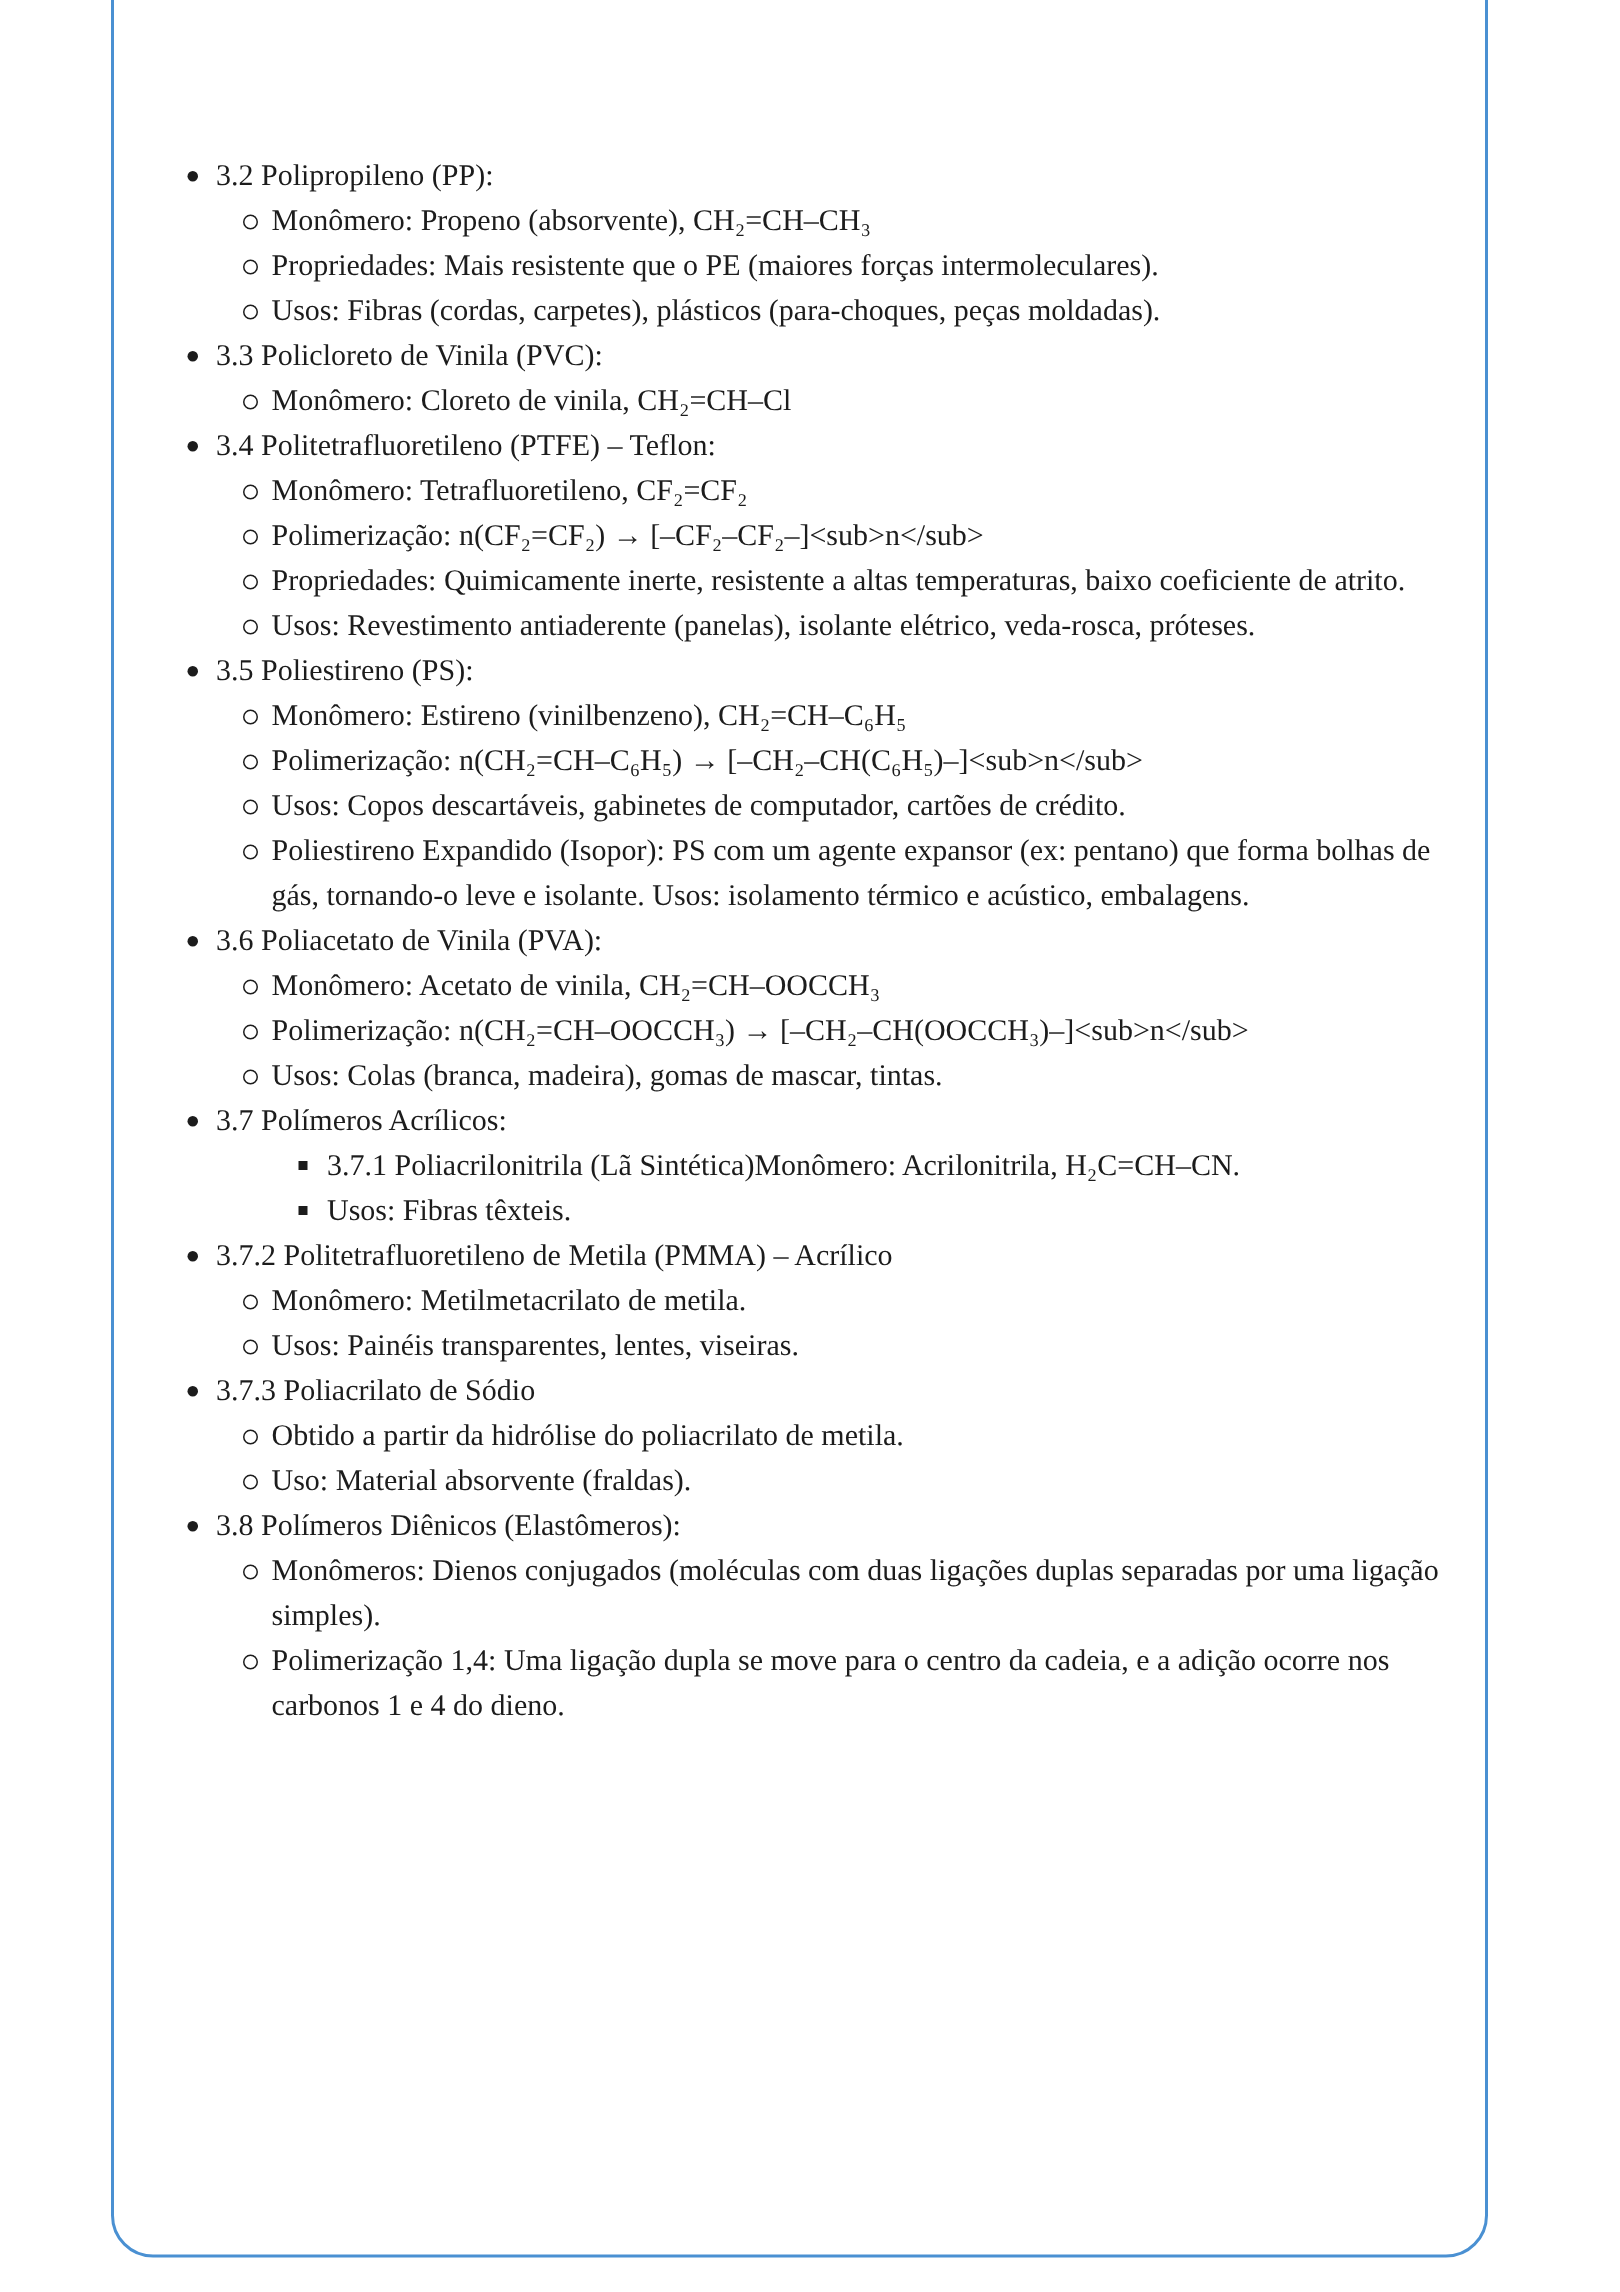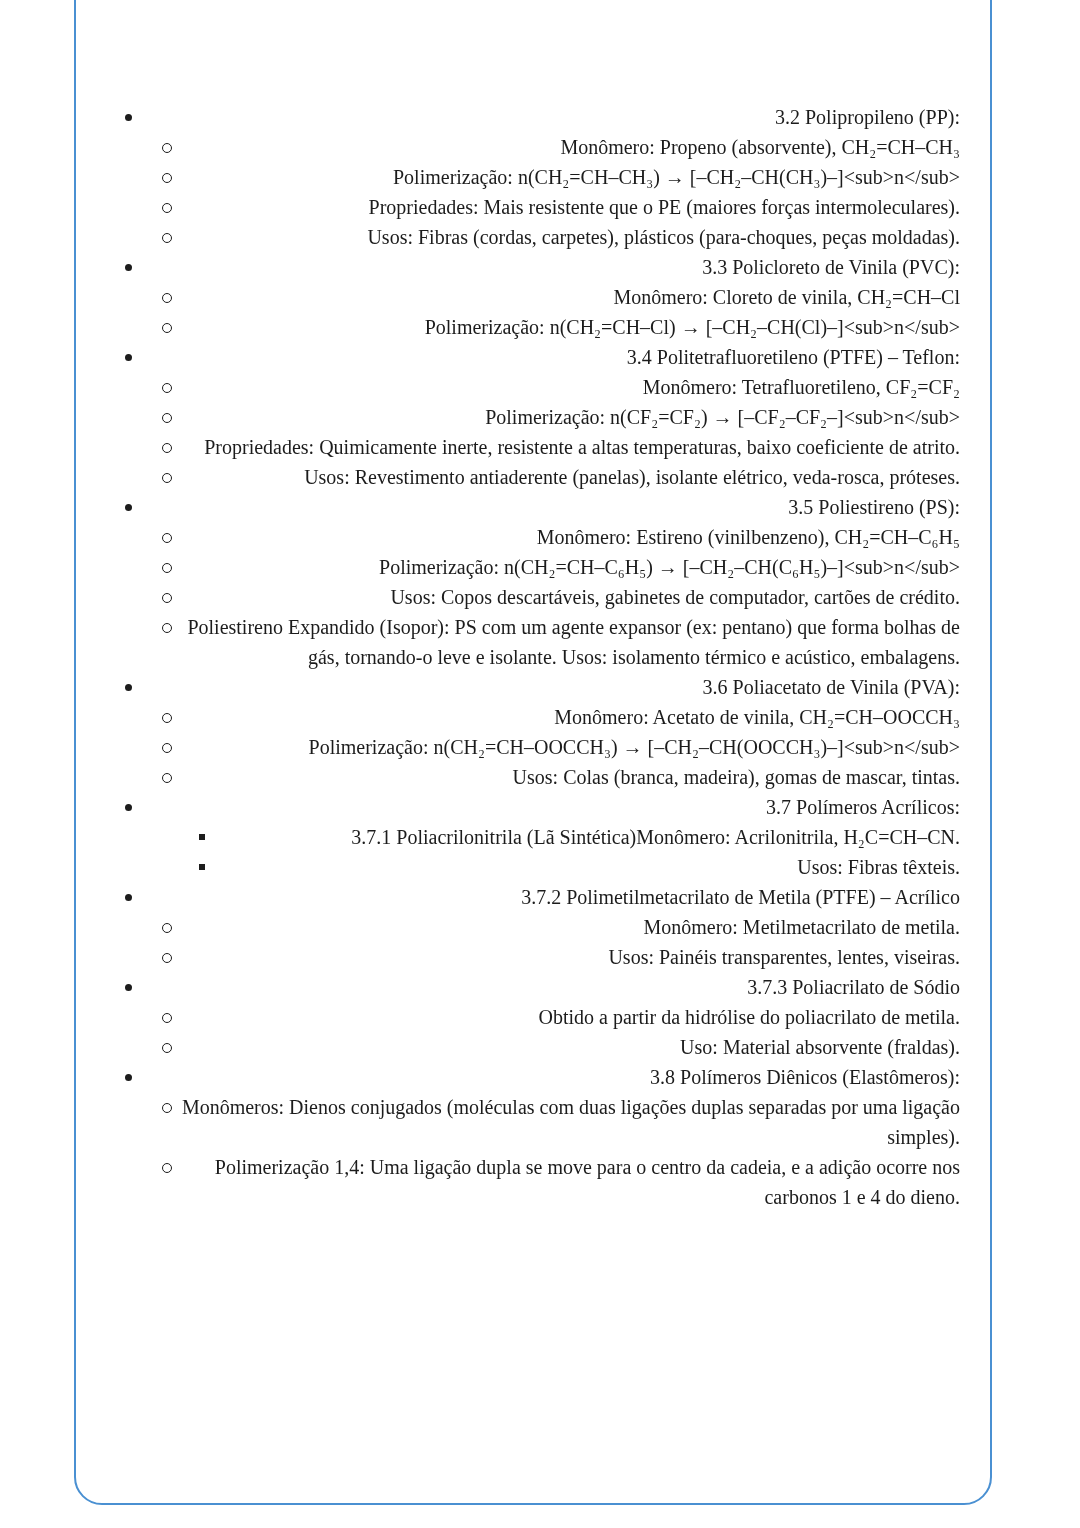"3.2 Polipropileno (PP):" .text { text-align: right -> none }
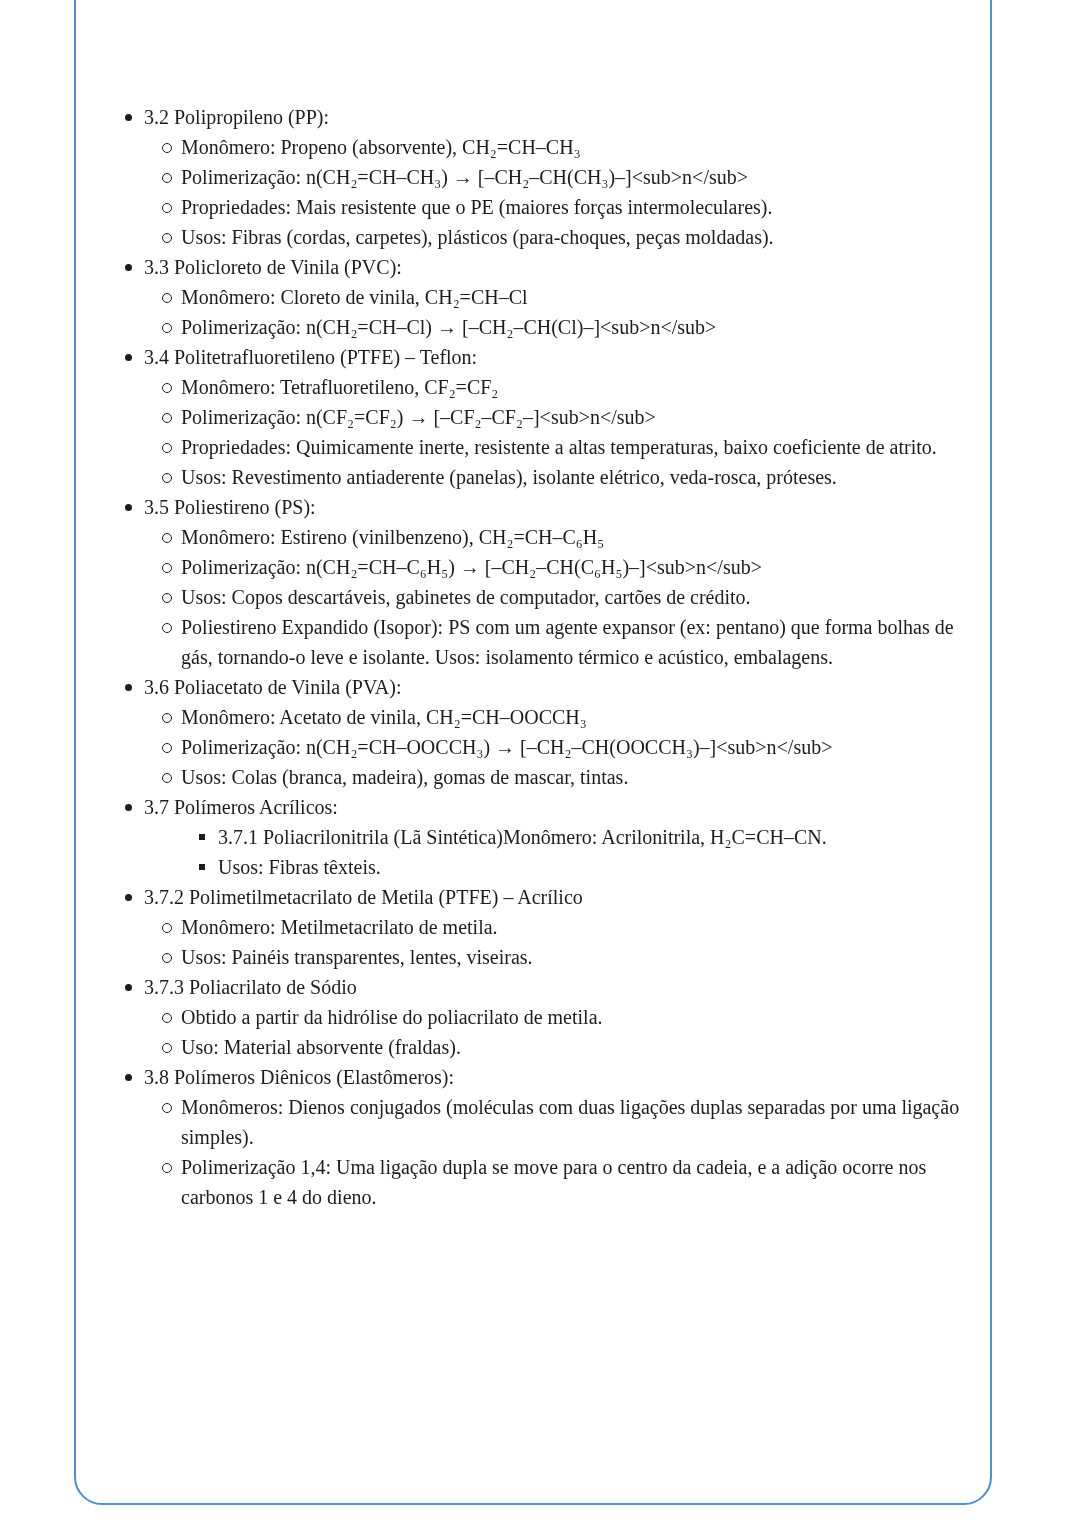"Polimerização: n(CH₂=CH–CH₃) →" div.item { html: <div> <span></span> <span>Polimerização: n(CH₂=CH–CH₃) → [–CH₂–CH(CH₃)–]&lt;sub&gt;n&lt;/sub&gt;</span> </div> -> none }
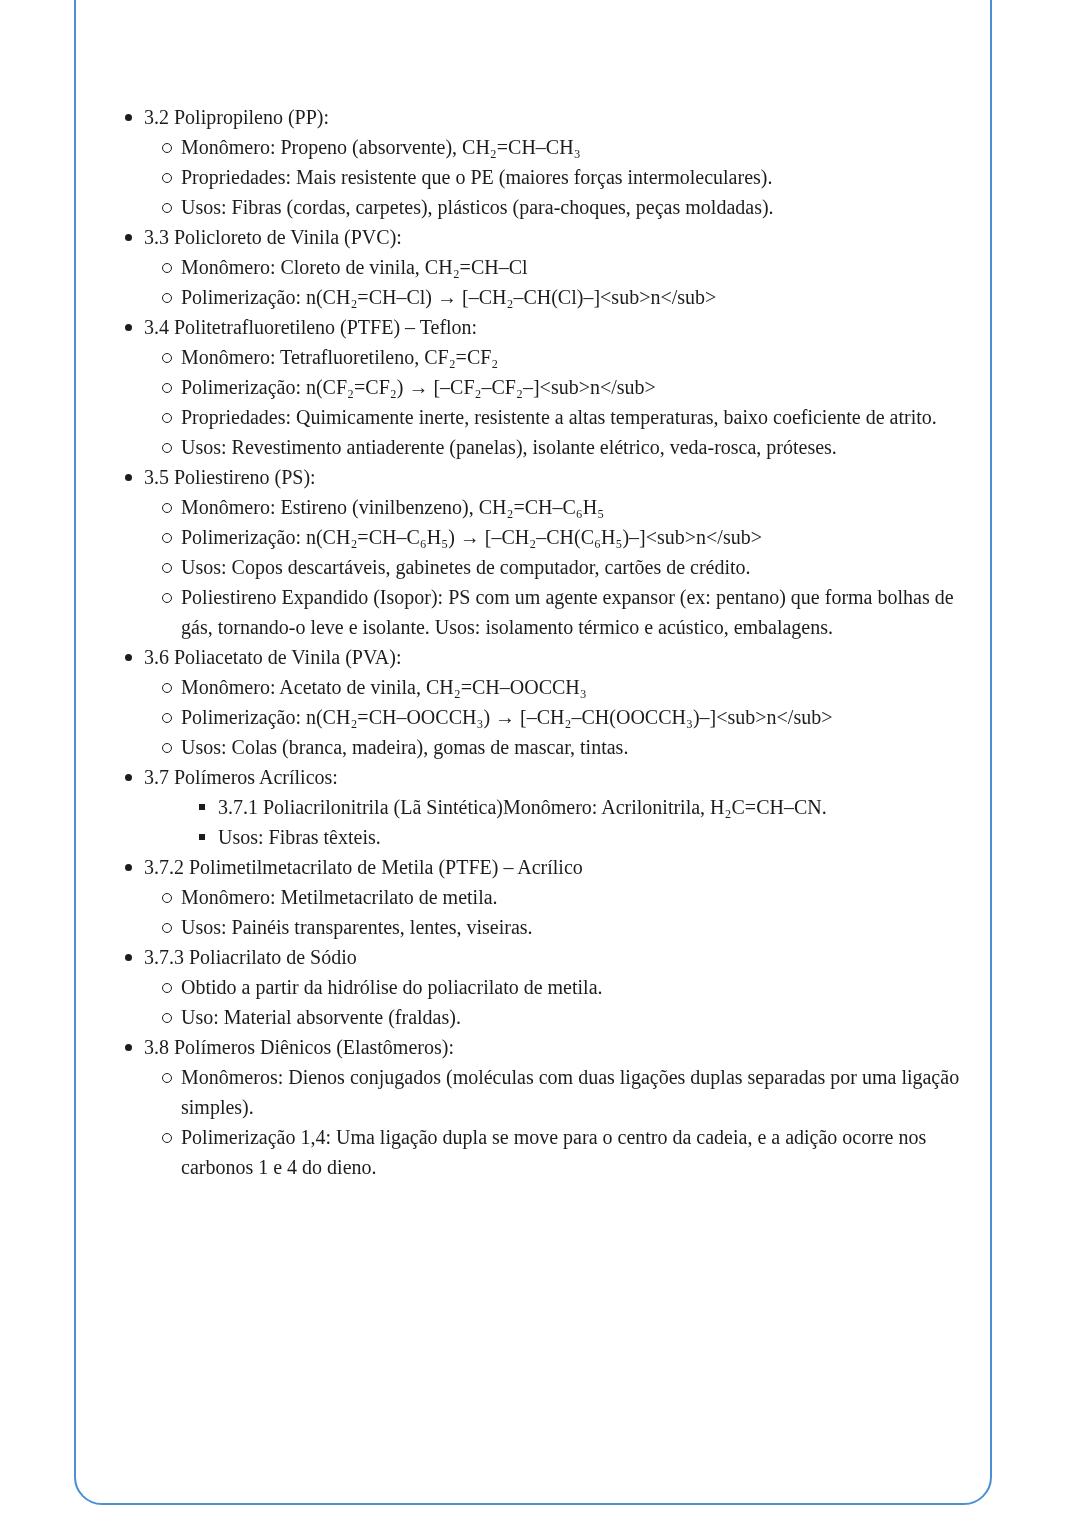"Polimerização: n(CH₂=CH–Cl) →" div.item { html: <div> <span></span> <span>Polimerização: n(CH₂=CH–Cl) → [–CH₂–CH(Cl)–]&lt;sub&gt;n&lt;/sub&gt;</span> </div> -> none }
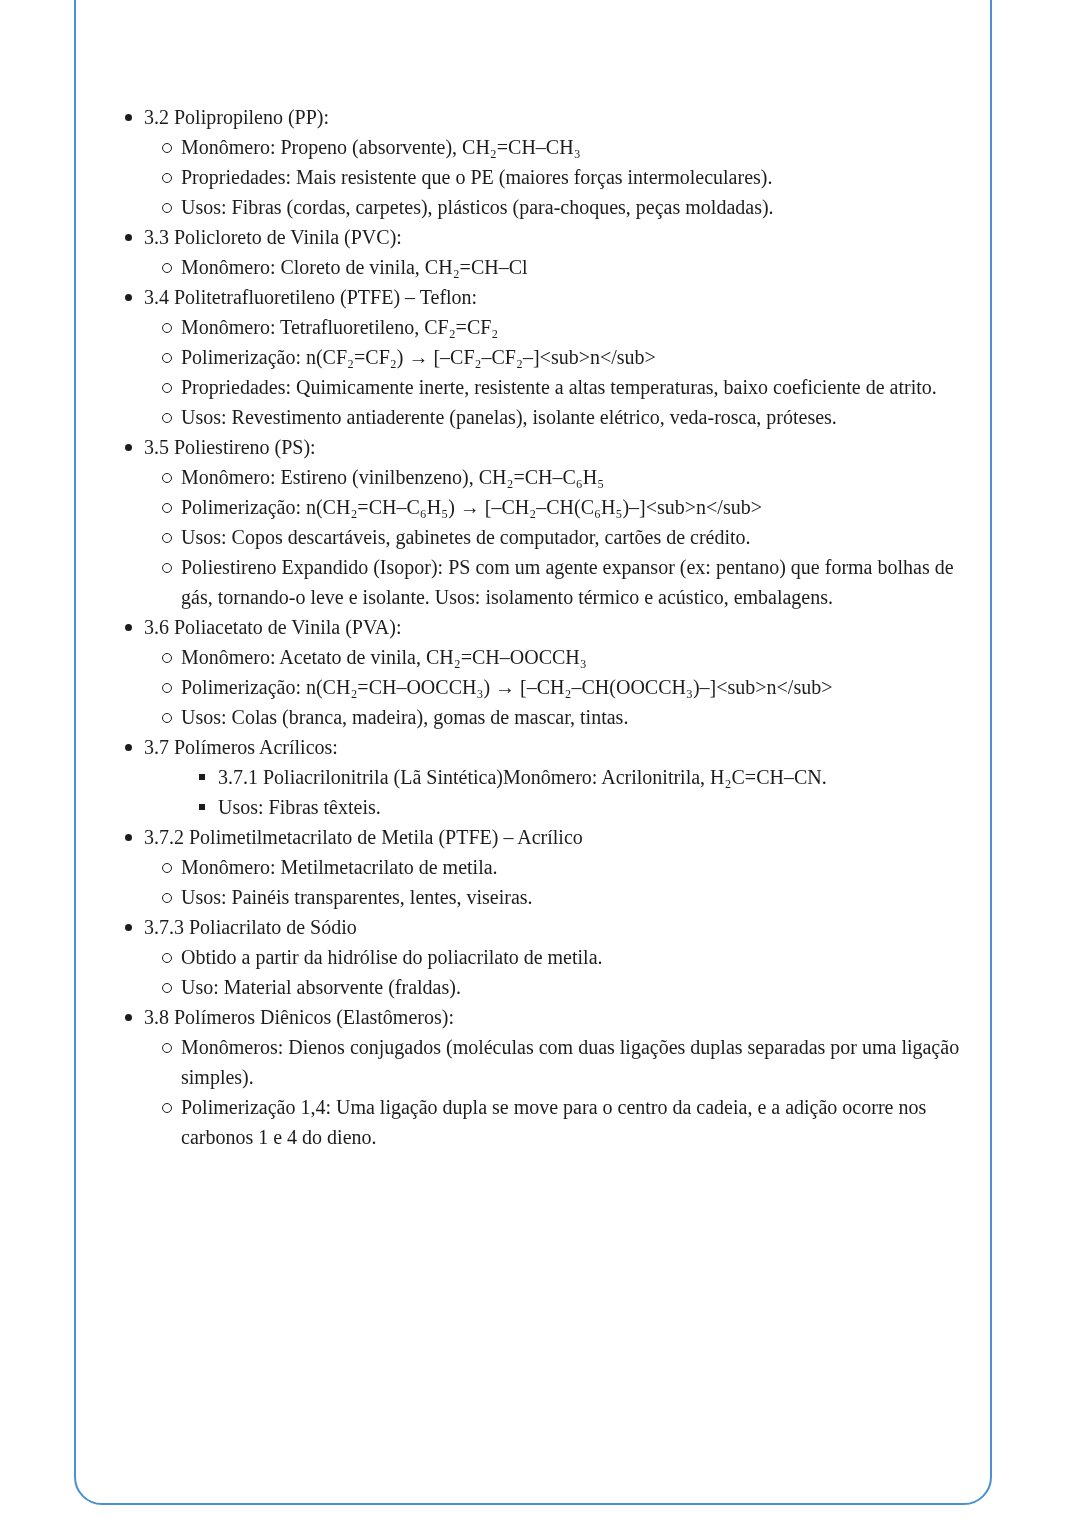"3.7.2 Polimetilmetacrilato de Metila" span.text { text: Polimetilmetacrilato de Metila (PTFE -> Politetrafluoretileno de Metila (PMMA }
